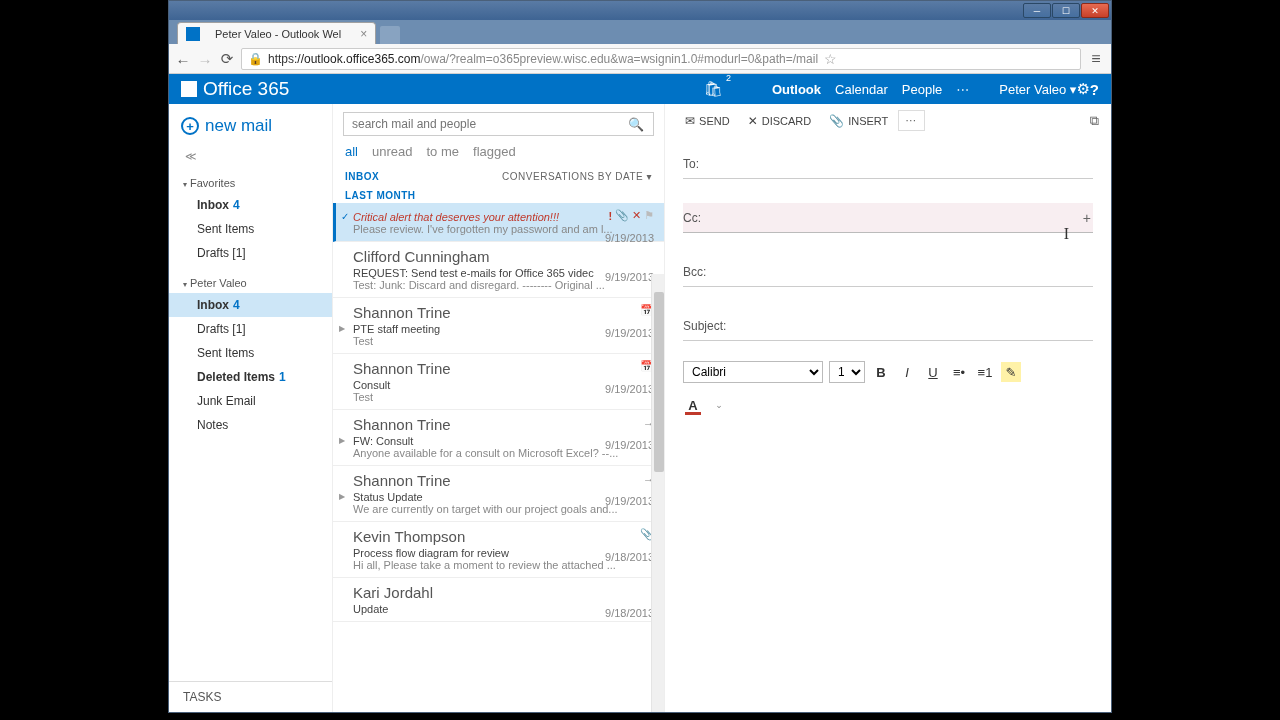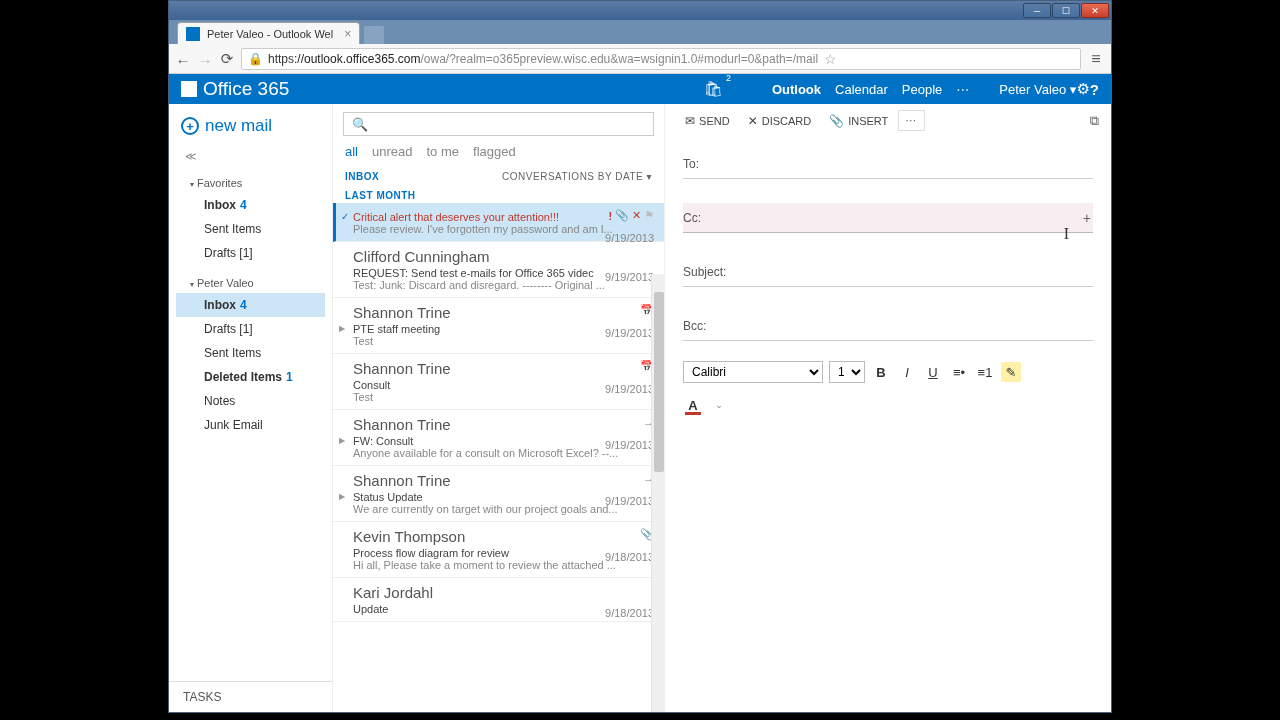"Peter Valeo - Outlook Wel" .tab { gap: 7px -> 15px }
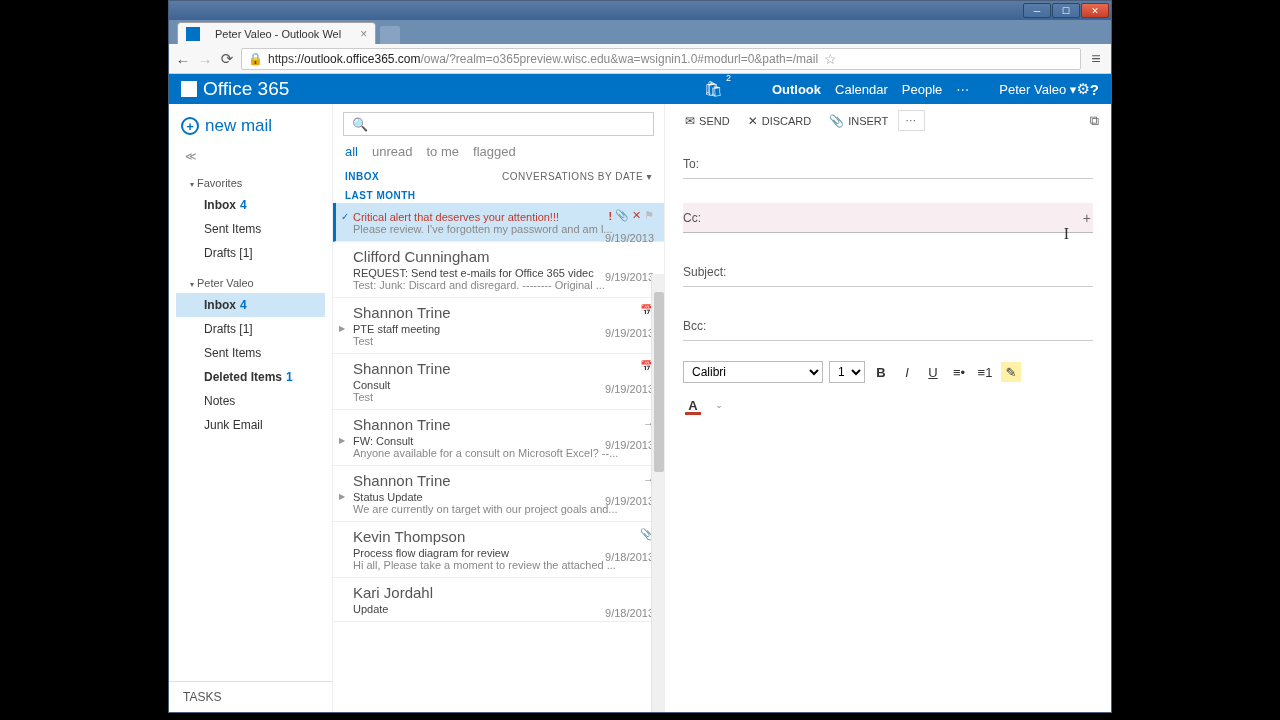"search mail and people" input { html: none -> <input> }
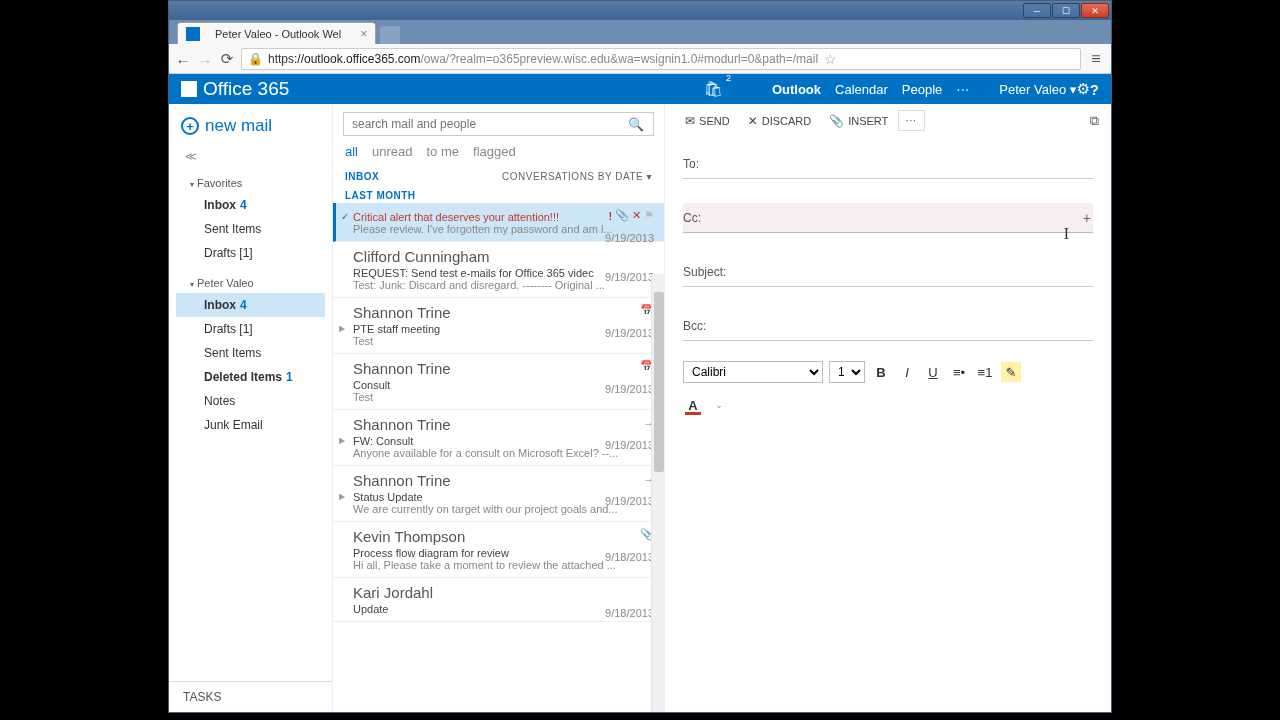"Favorites" .nav-section { padding: 4px 7px -> 4px 0 }
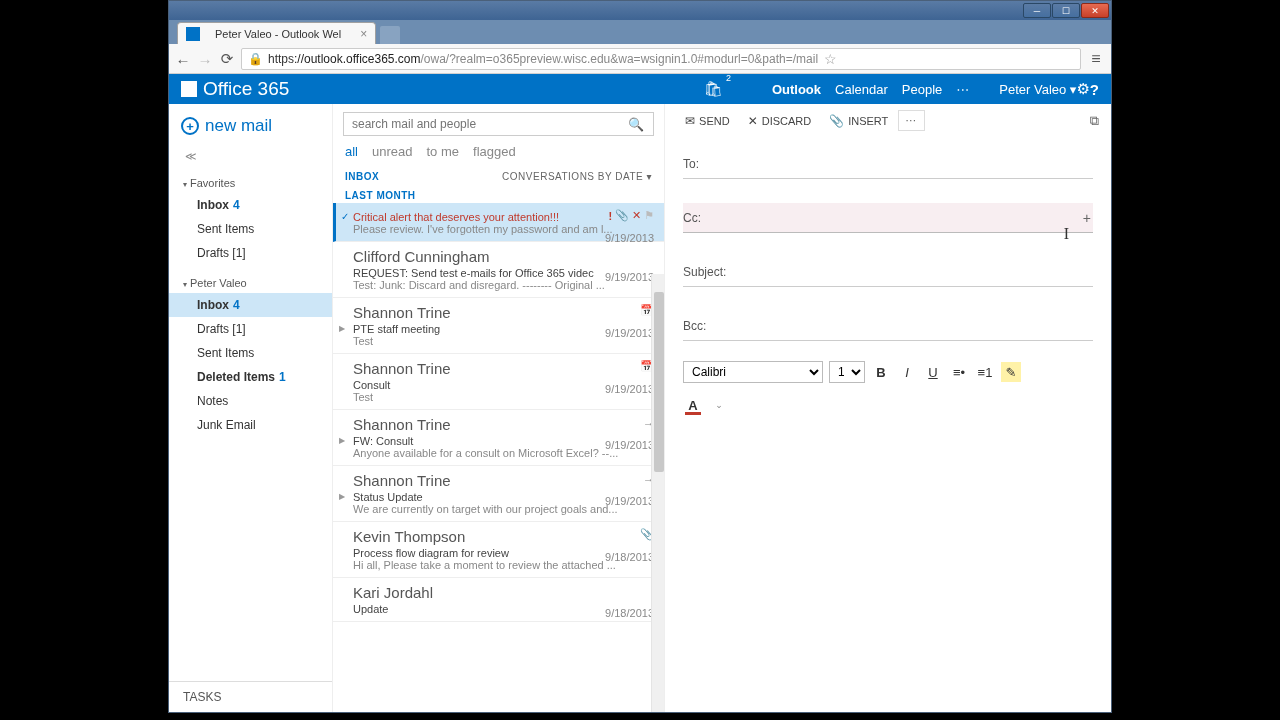"Critical alert that deserves your" .msg .subj.red { font-style: none -> italic }
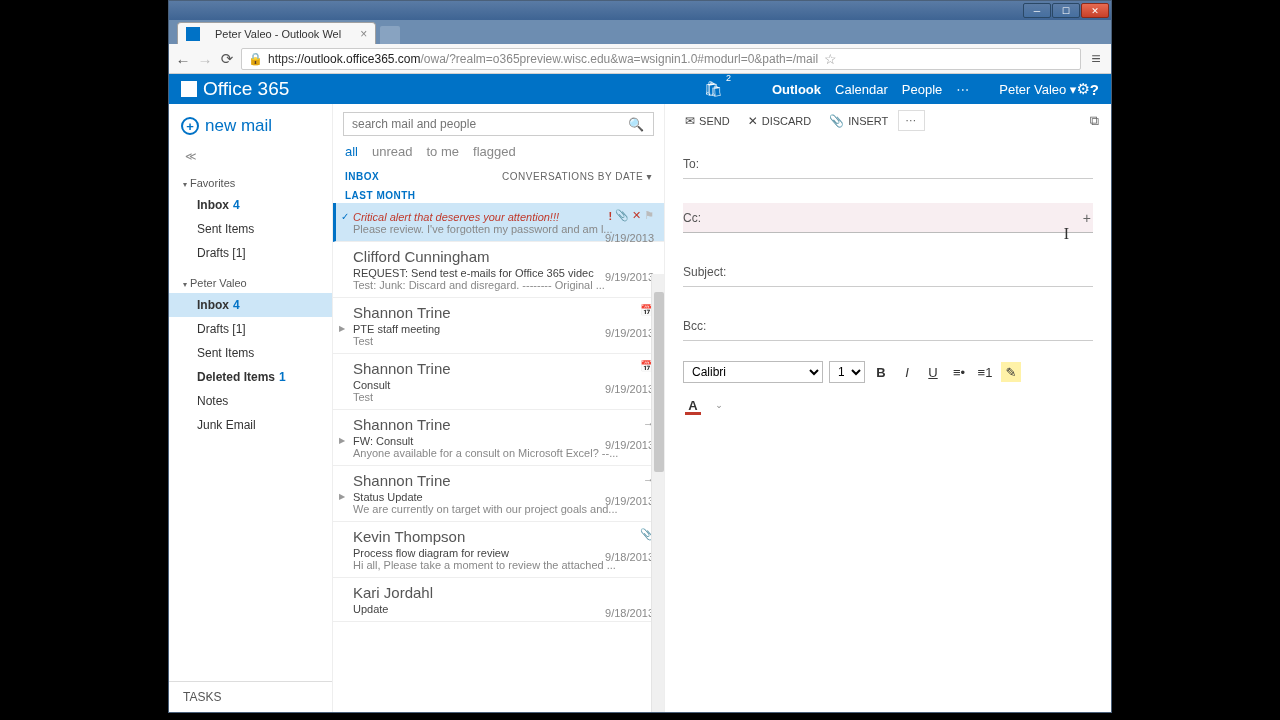"Subject:" div.field-row { order: before "Bcc:" -> after "Bcc:" }
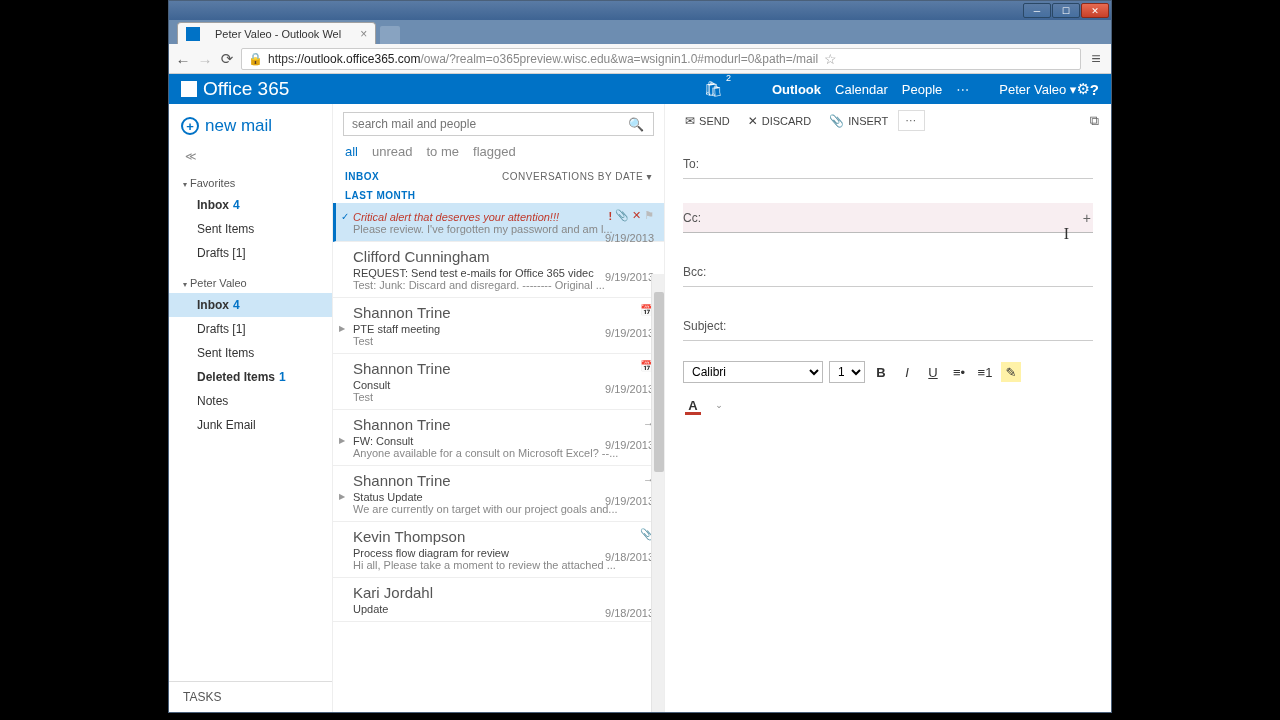"Notes" div.nav-item { order: before "Junk Email" -> after "Junk Email" }
